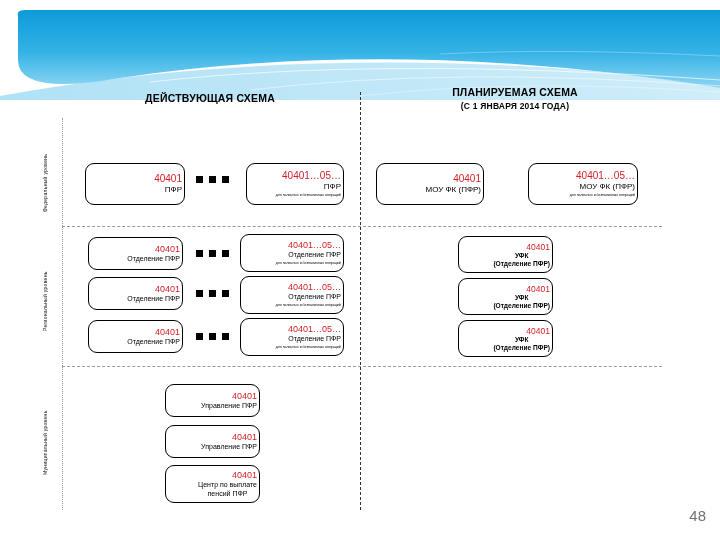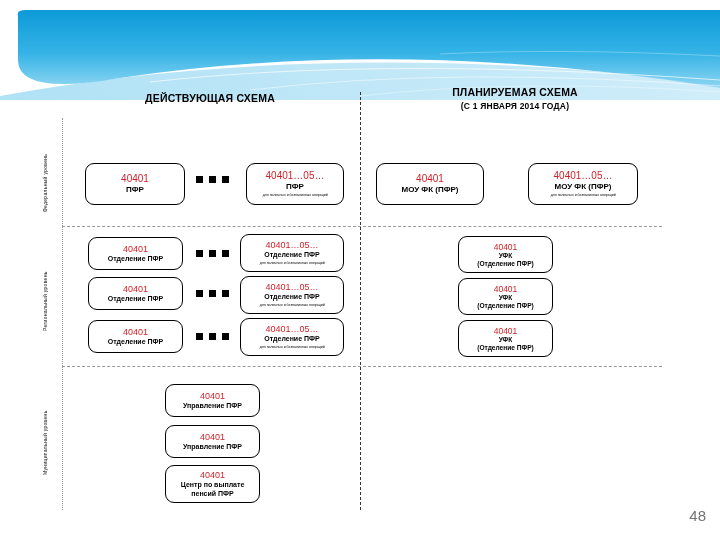"40401" .box { align-items: center -> flex-end }
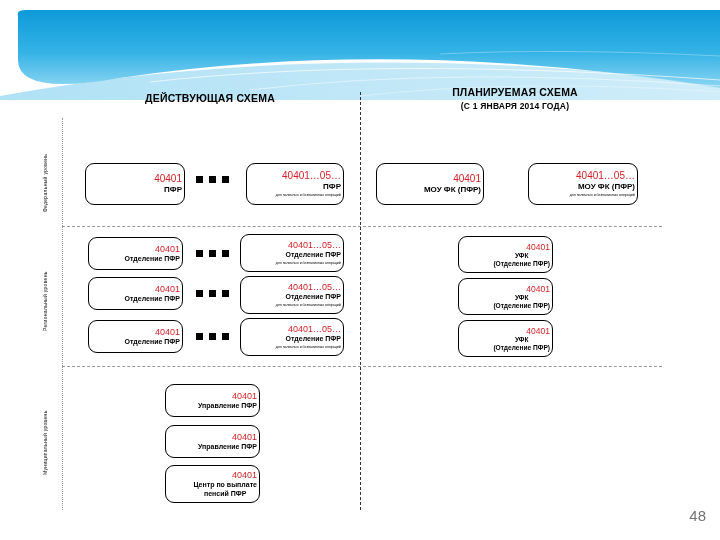"ПФР" .box .nm { font-weight: bold -> normal }
